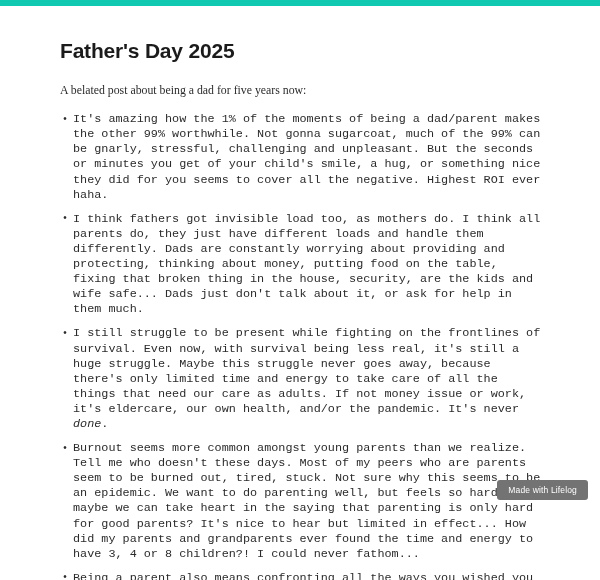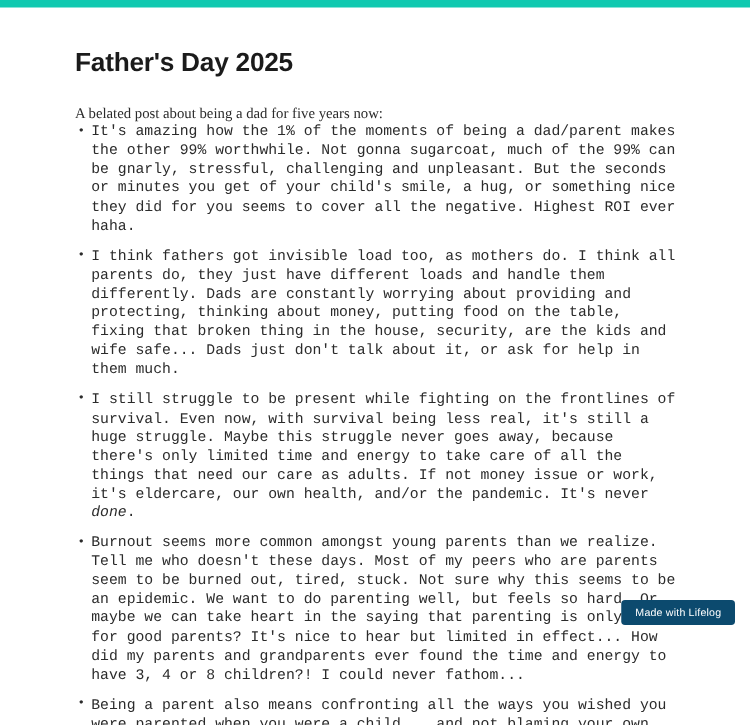"A belated post about being" #intro-paragraph { margin: 0 0 0 0 -> 0 0 14px 0 }
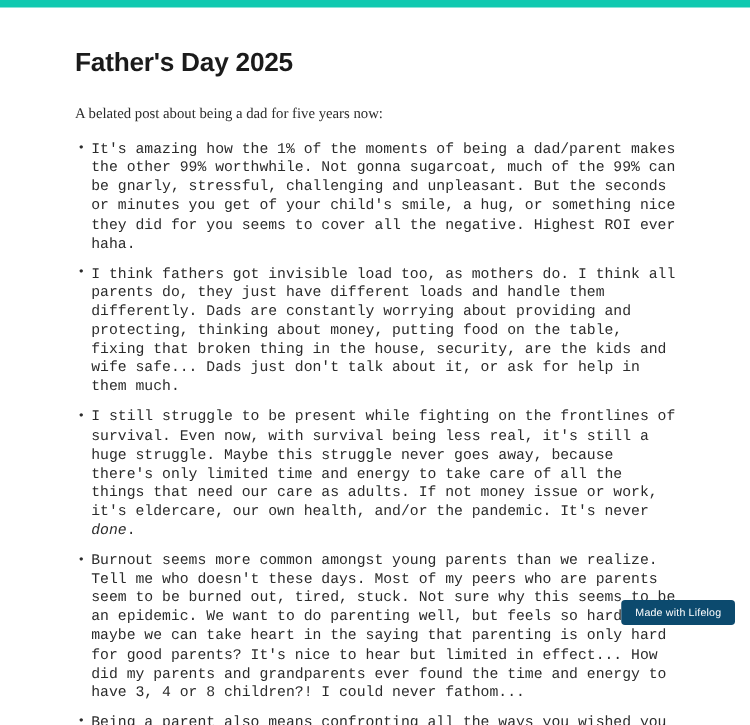"Made with Lifelog" #made-with-badge { background: #0c4a6e -> #737373 }
